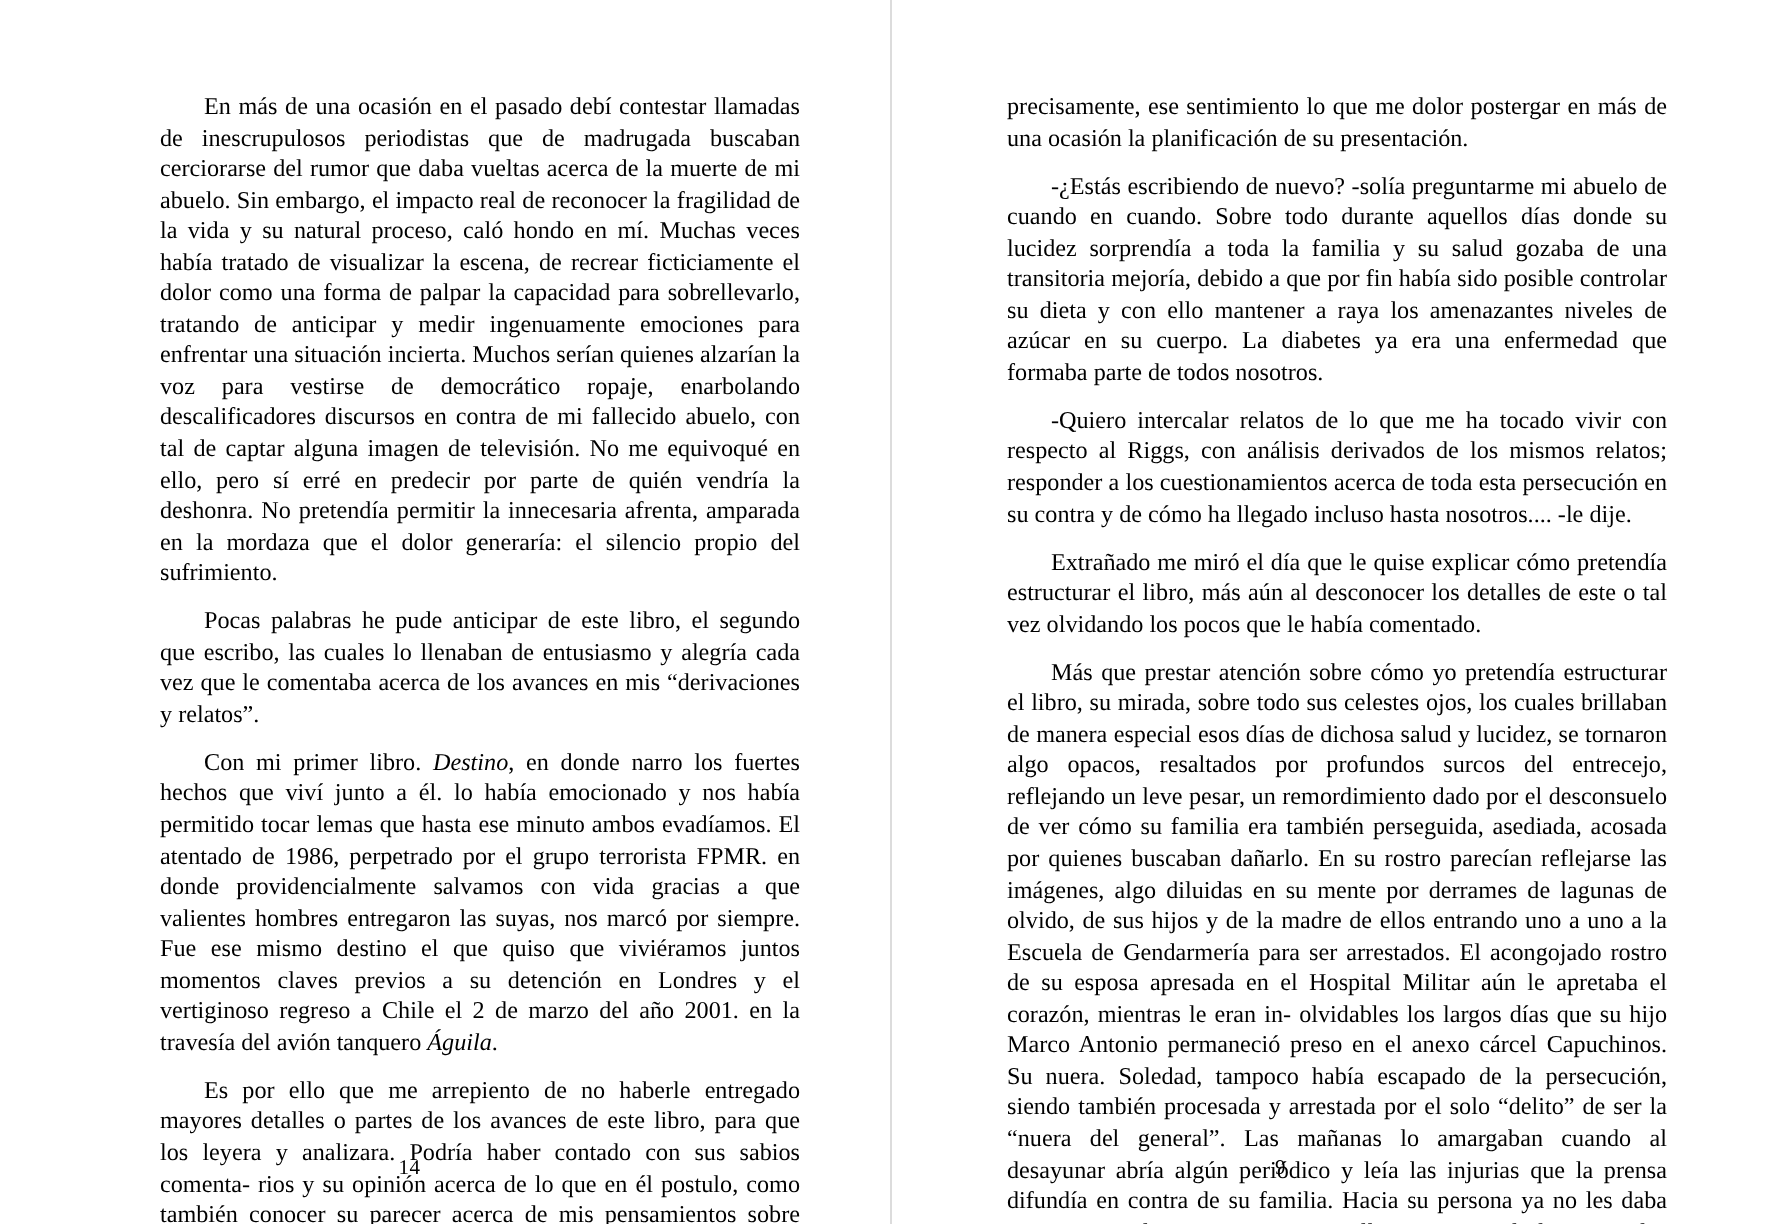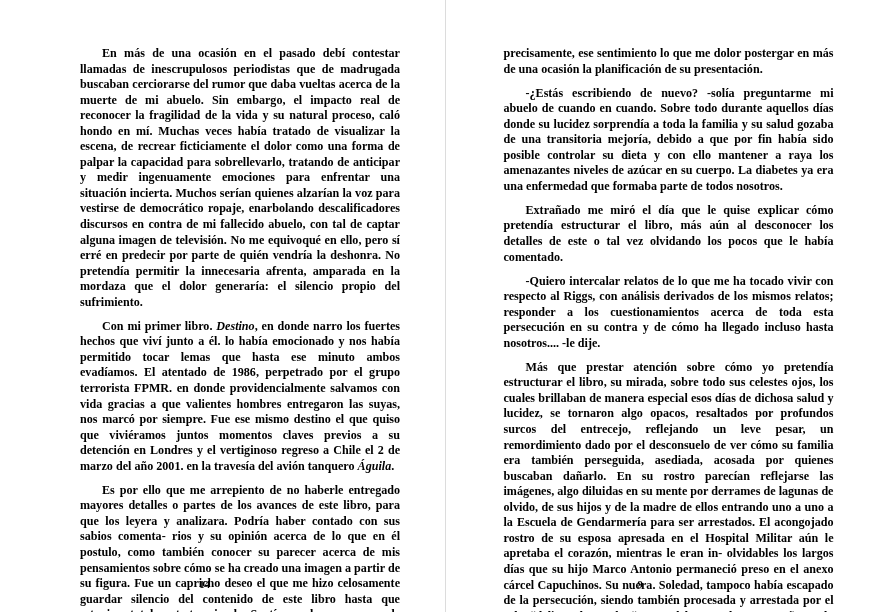"En más de una ocasión" .page { font-weight: bold -> none }
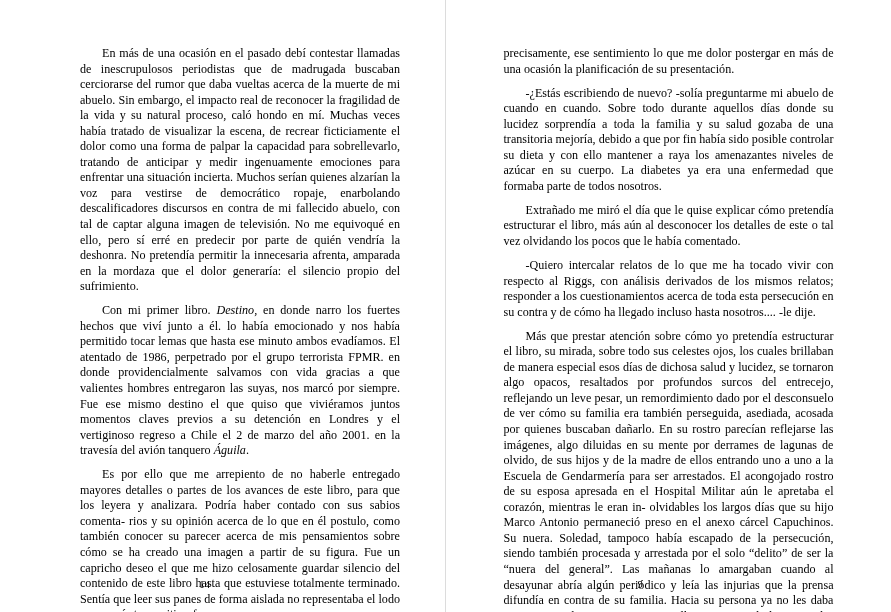"Extrañado me miró el día" p { order: before "-Quiero intercalar relatos de lo" -> after "-Quiero intercalar relatos de lo" }
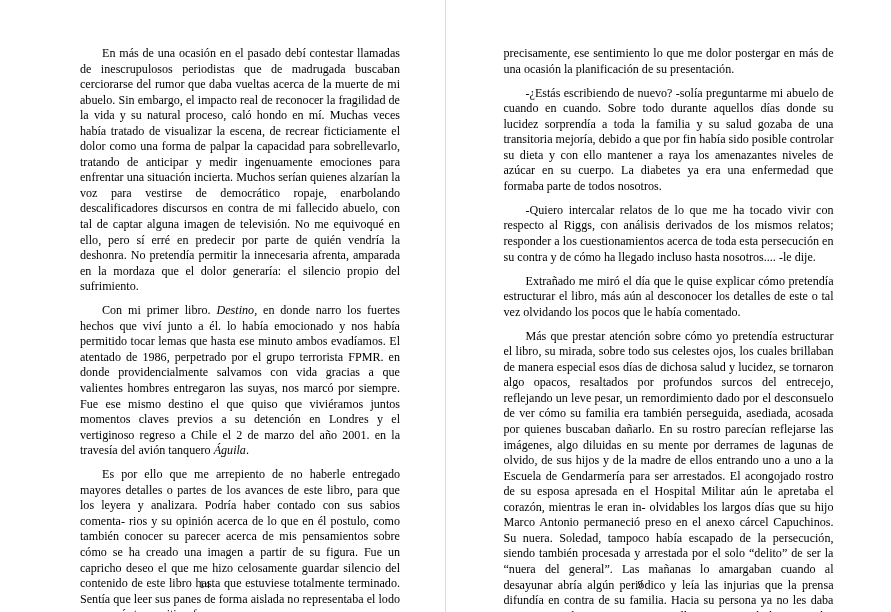"Pocas palabras he pude anticipar" p { html: none -> <p>Pocas palabras he pude anticipar de este libro, el segundo que escribo, las cuales lo llenaban de entusiasmo y alegría cada vez que le comentaba acerca de los avances en mis “derivaciones y relatos”.</p> }
